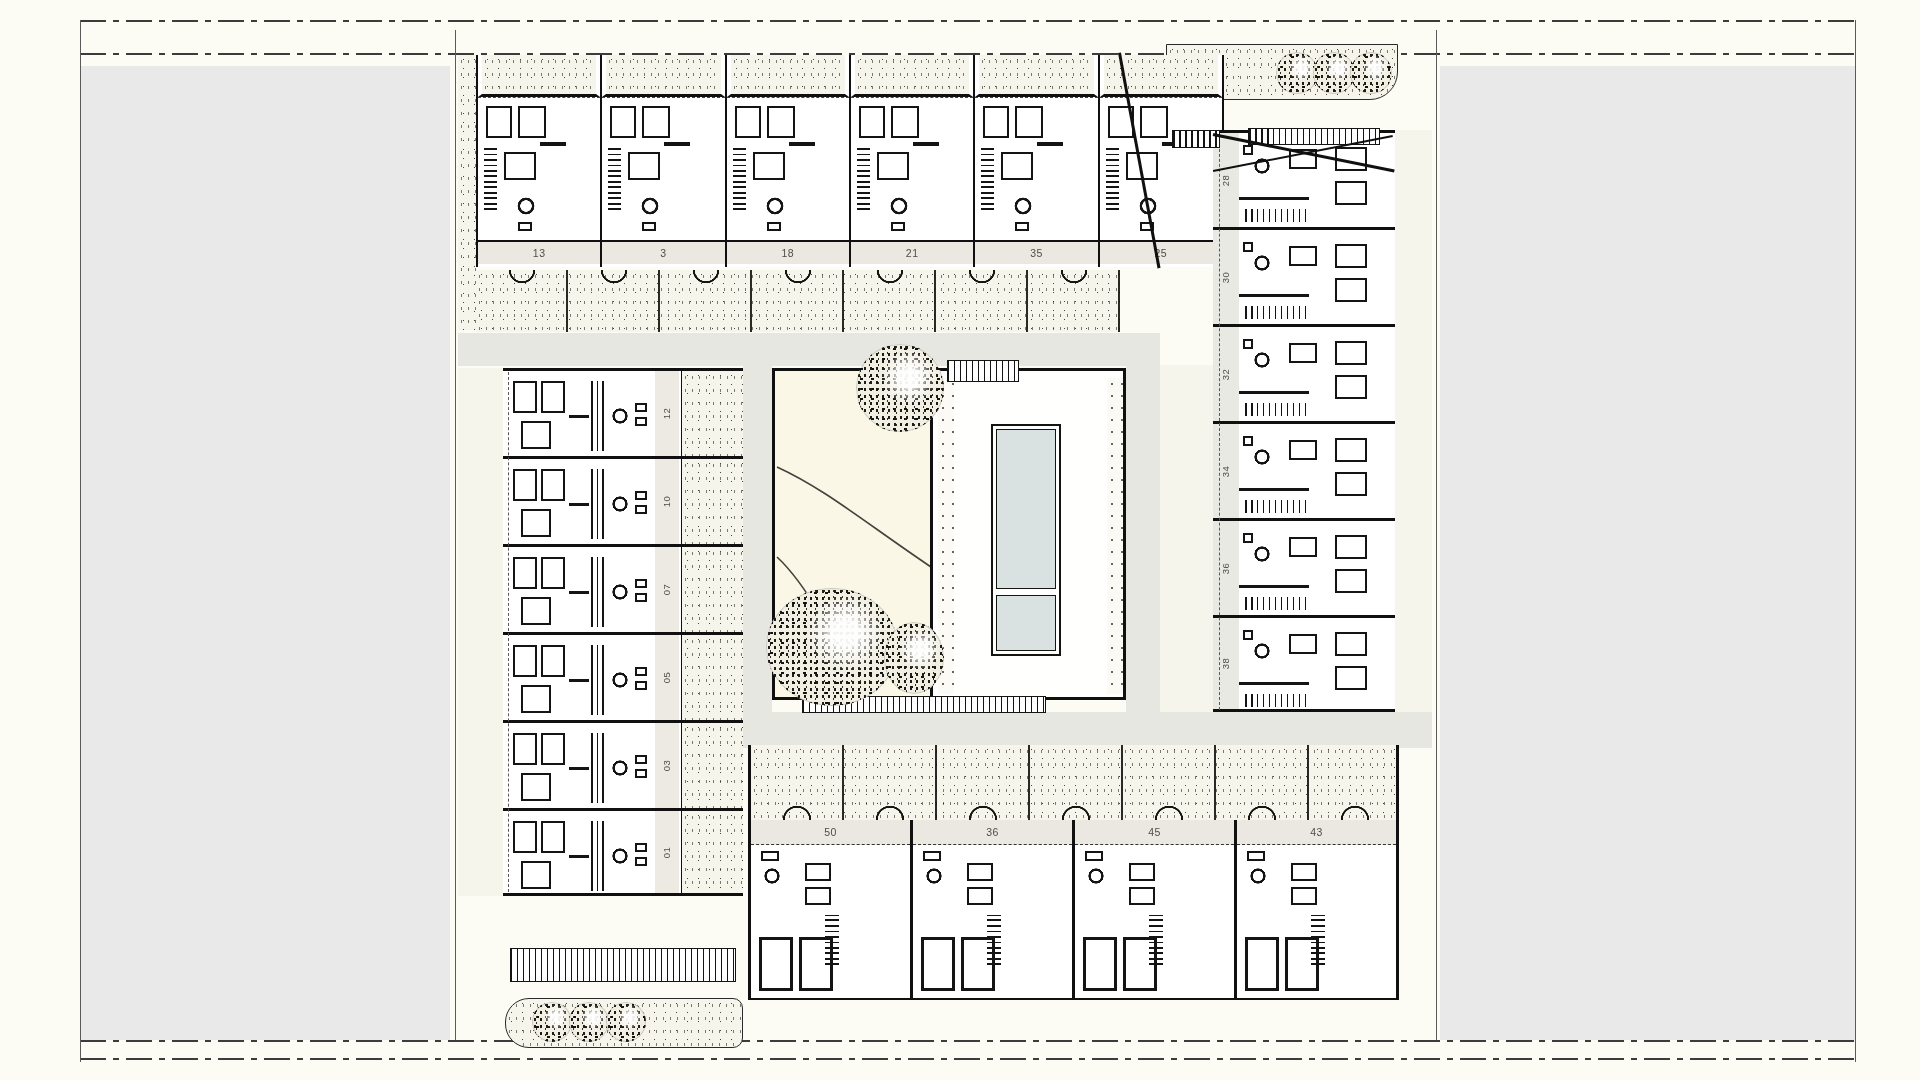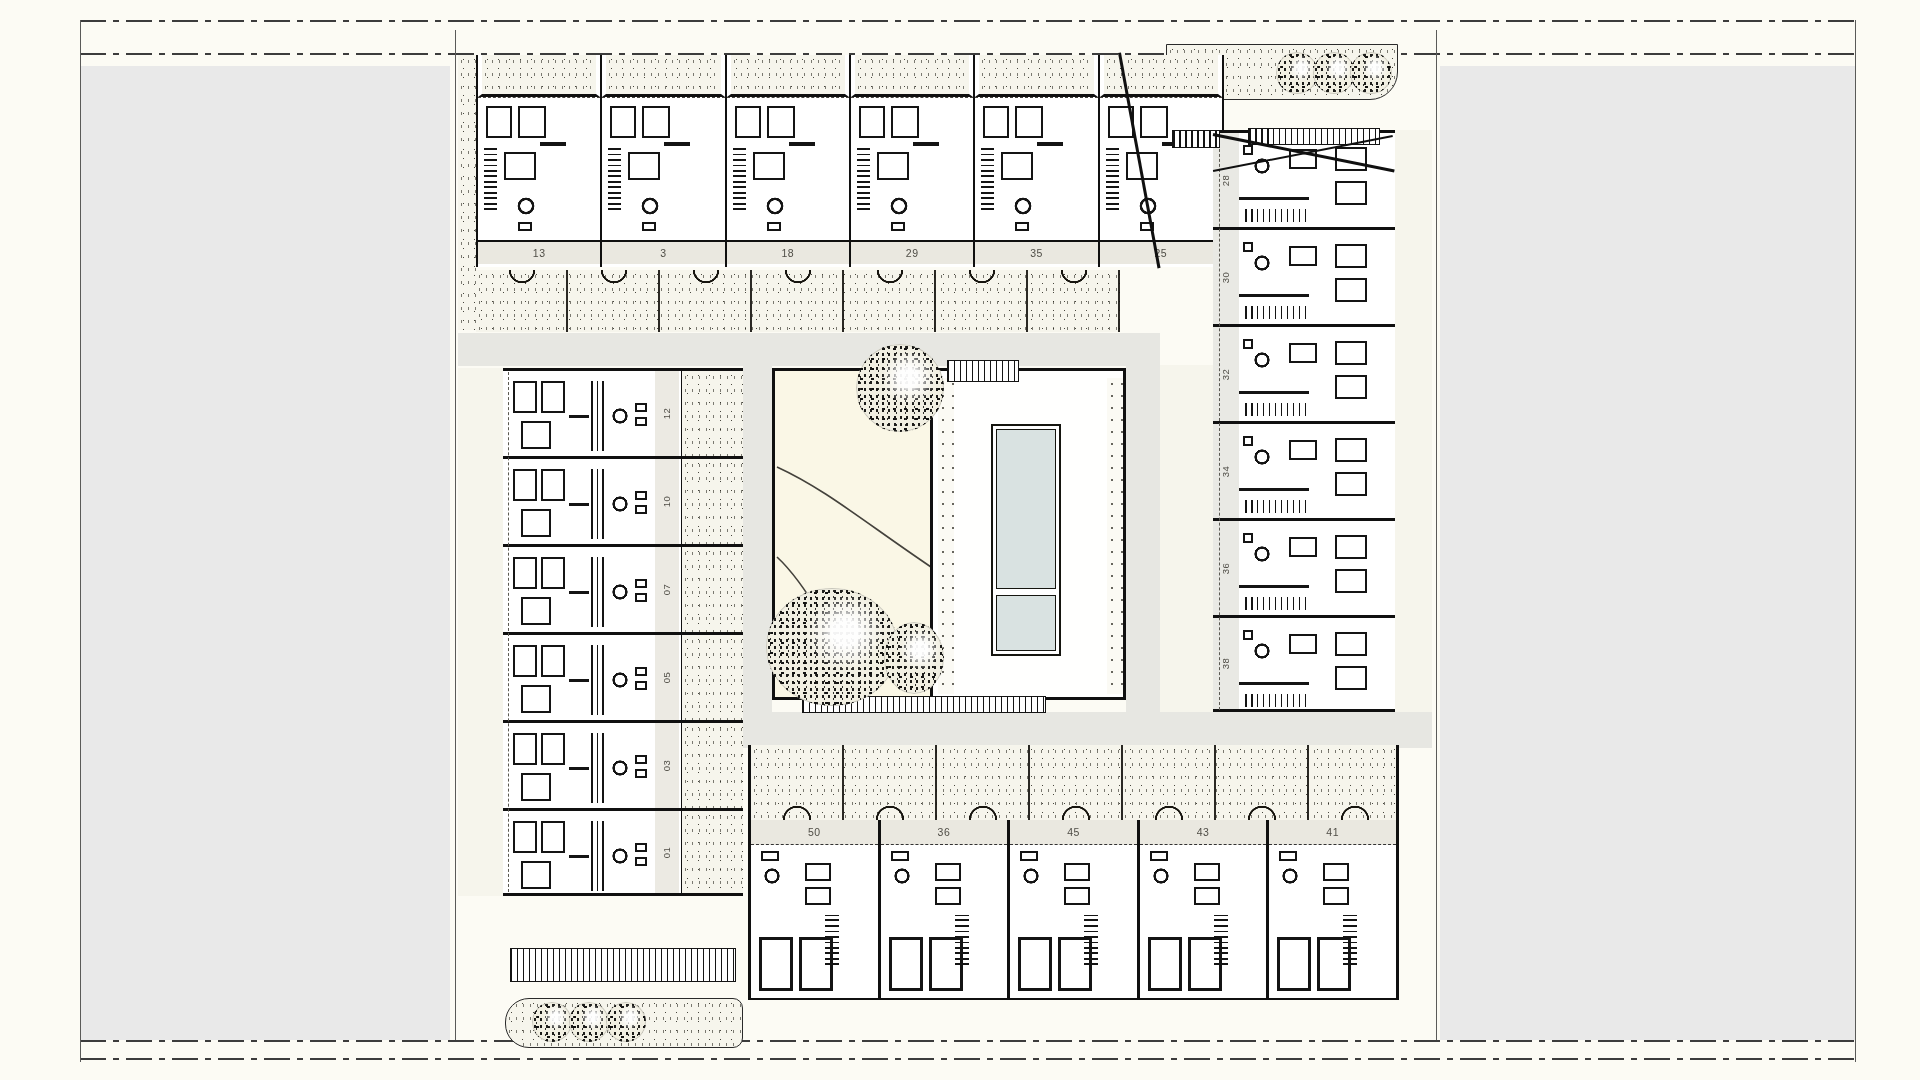"29" div.ut-lbl { text: 29 -> 21 }
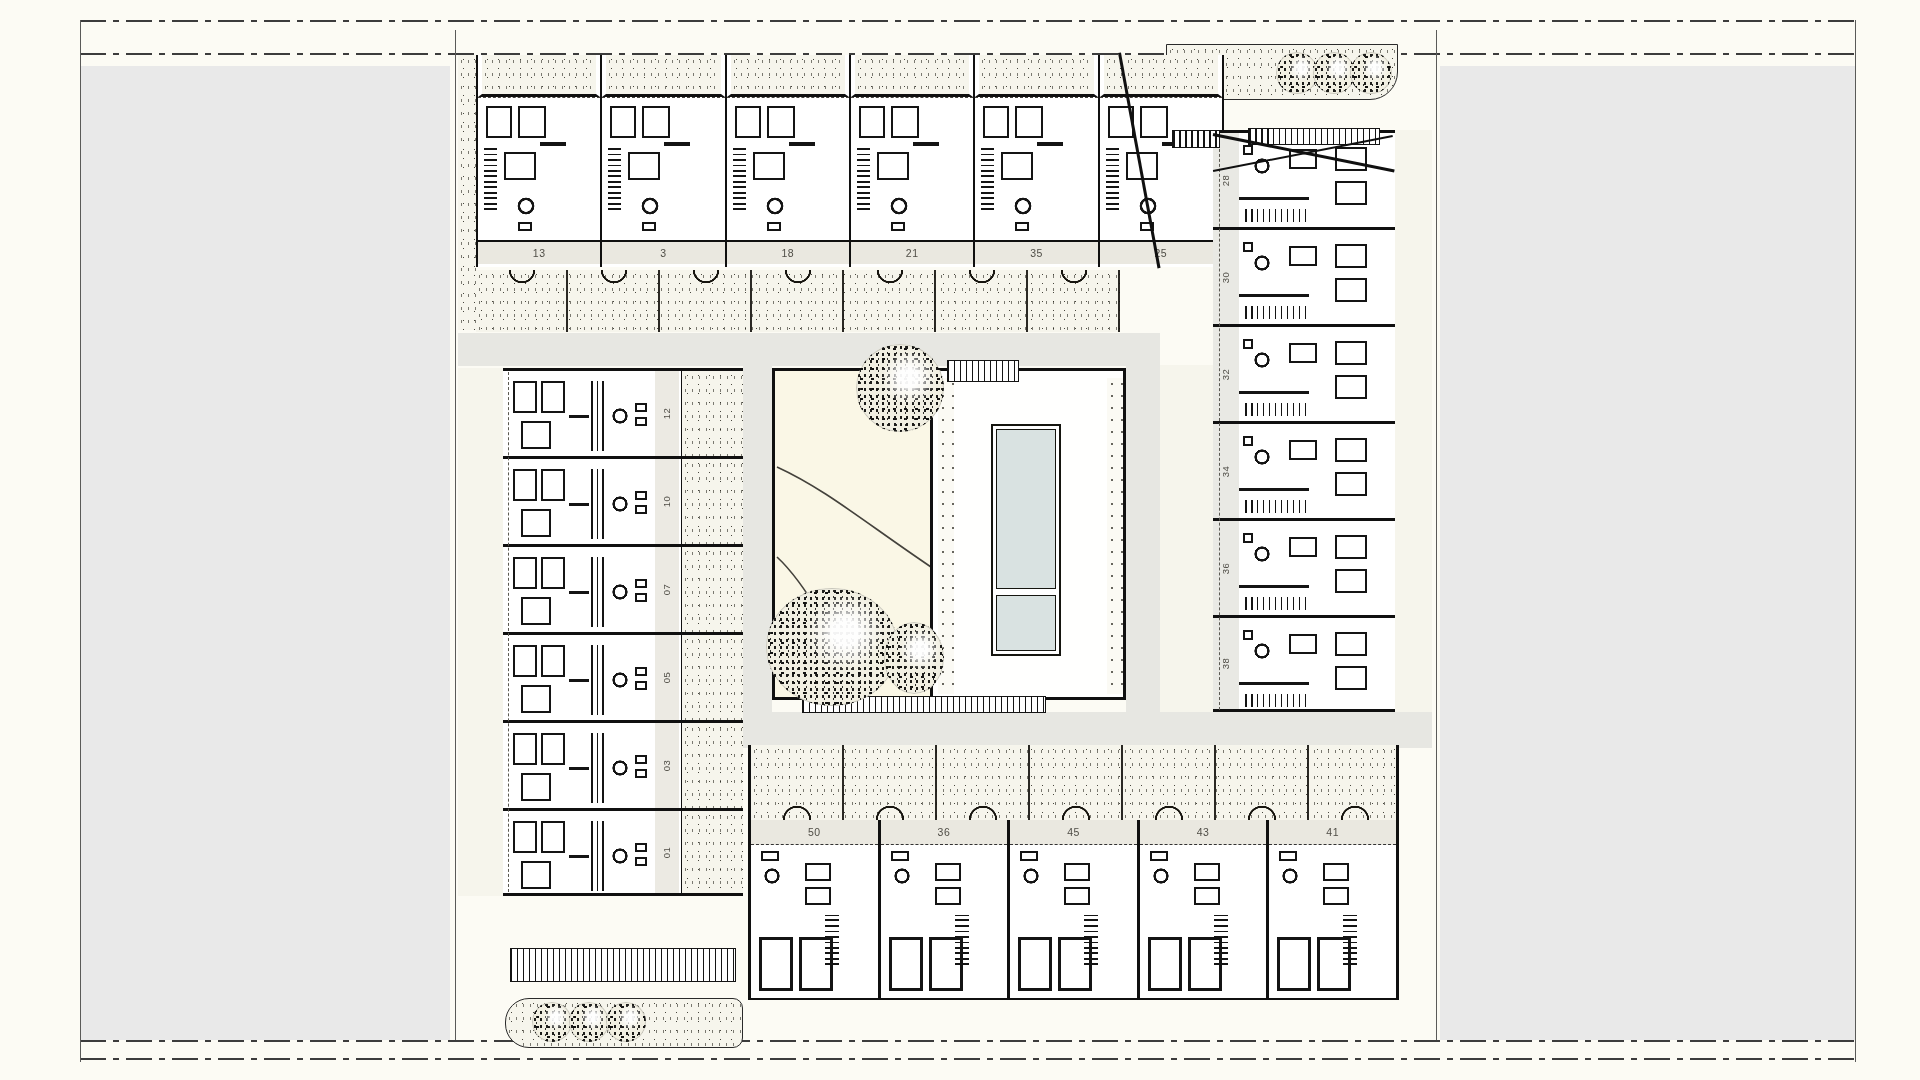"41" div.ub { html: <div> <div>41</div> <div></div> </div> -> none }
